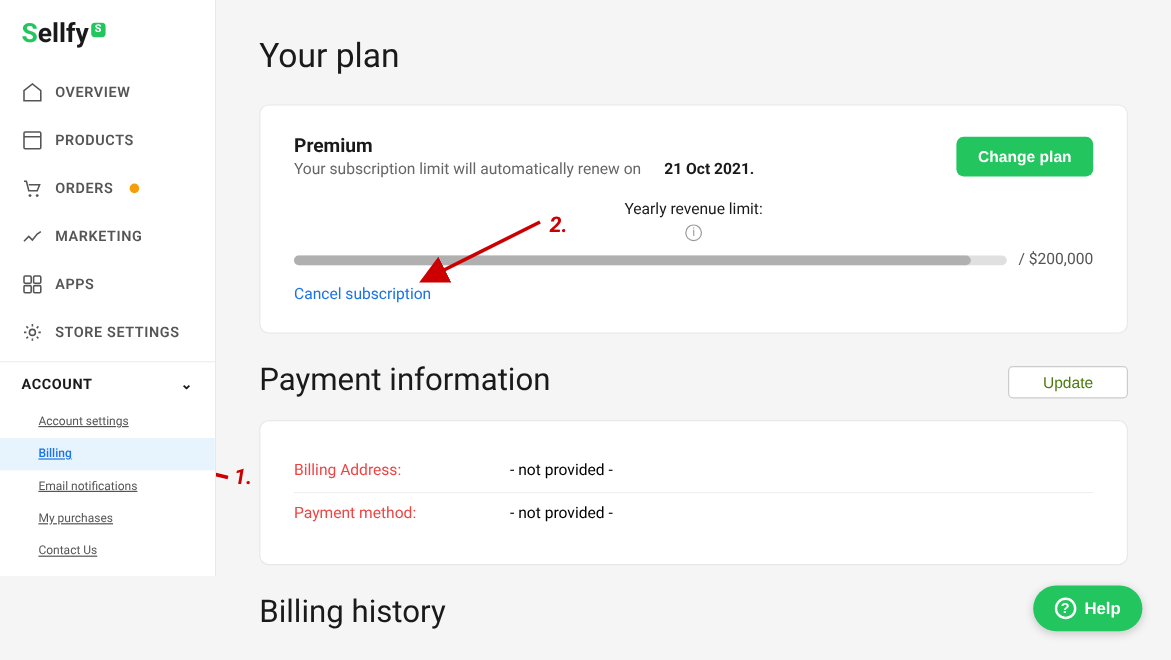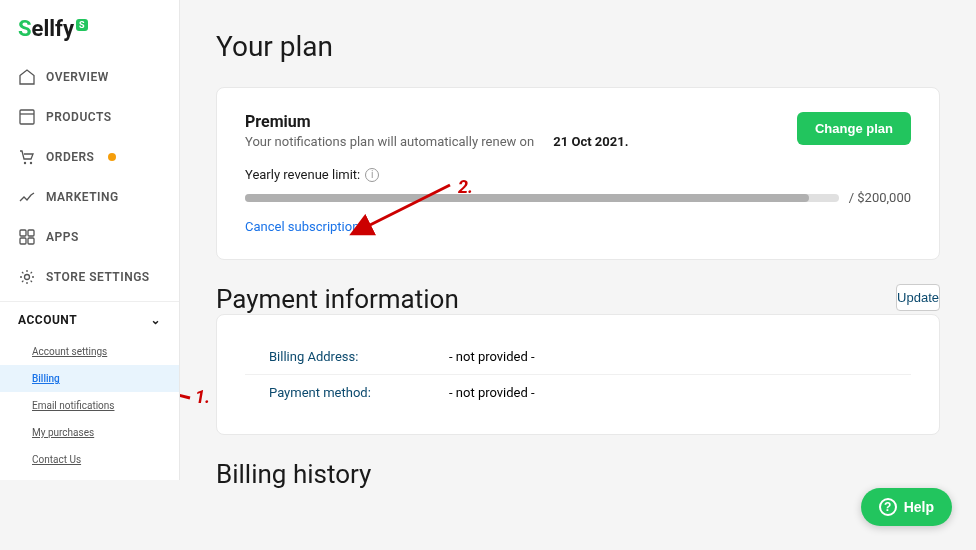"Premium" .plan-header { align-items: flex-start -> center }
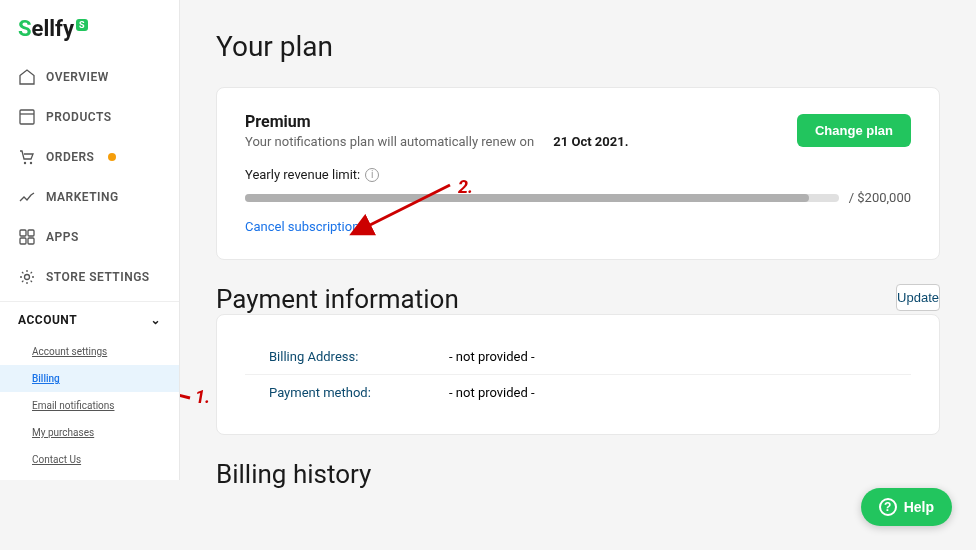"Your notifications plan will" span { text: notifications plan -> subscription limit }
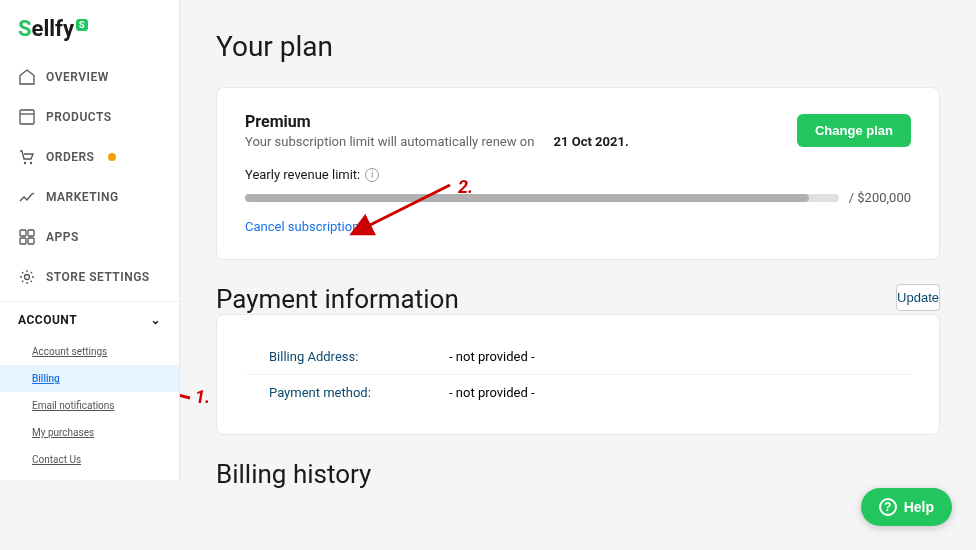"Yearly revenue limit:" .revenue-label { flex-direction: none -> column }
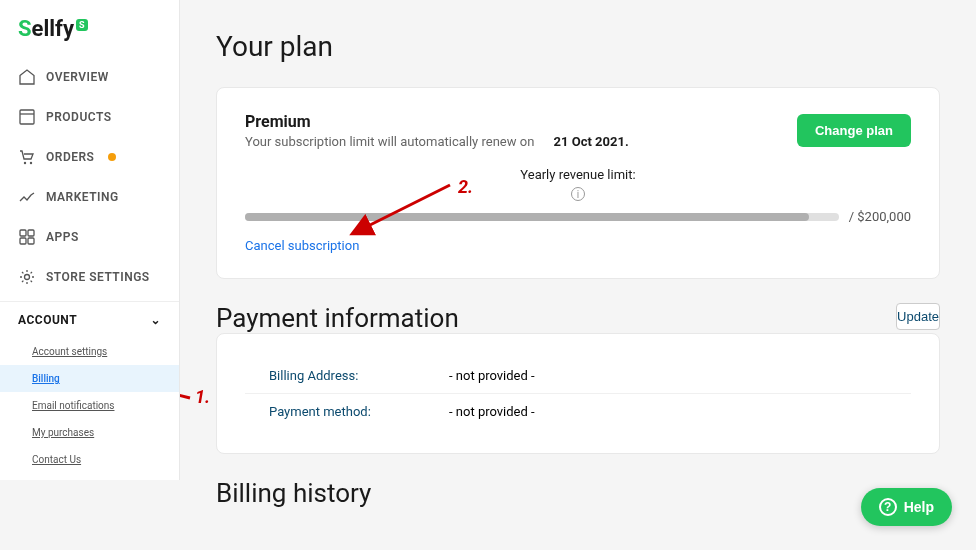"Payment information" .section-header { align-items: flex-start -> flex-end; margin-bottom: none -> 18px }
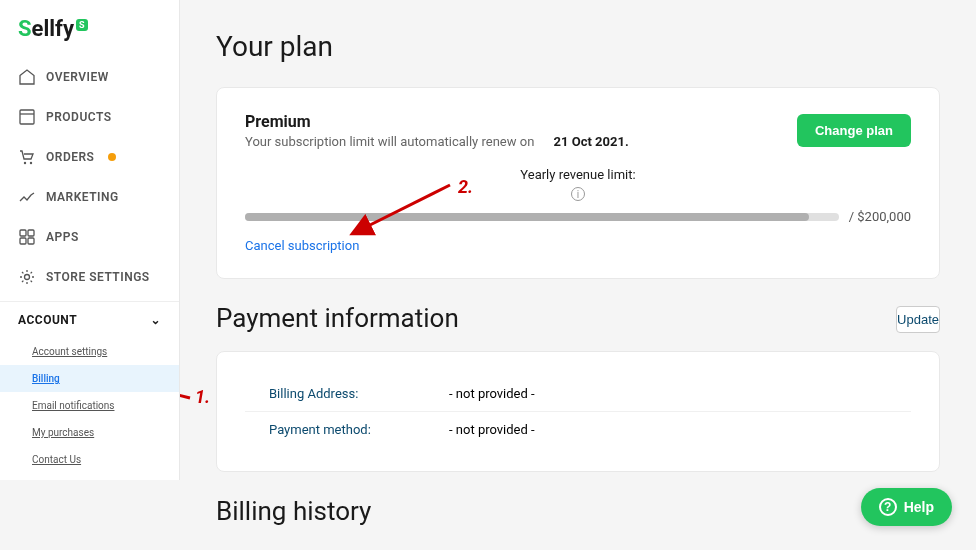"Update" .btn-update { color: #0c4a6e -> #4d7c0f; padding: 5px 0 -> 5px 28px }
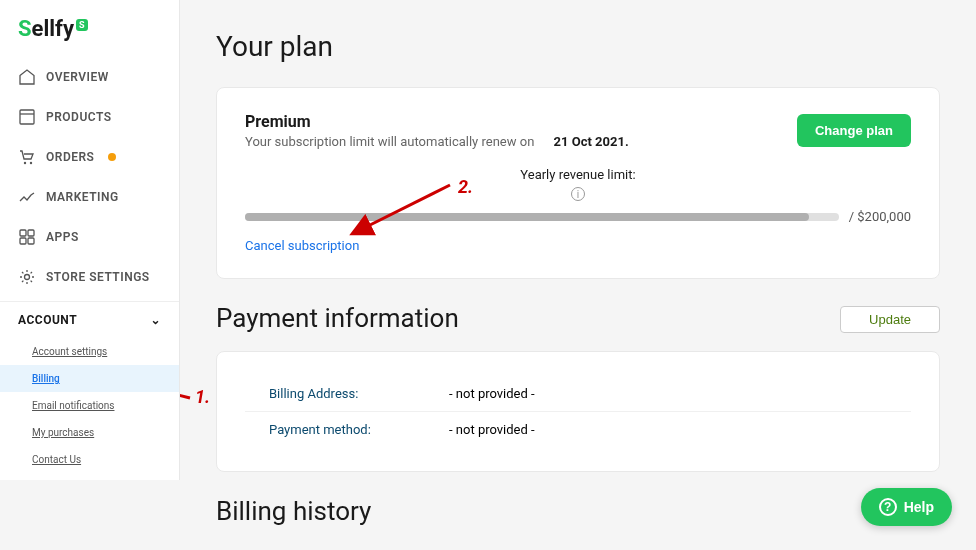"Billing Address:" .info-row-label { color: #0c4a6e -> #ef4444; margin-left: 24px -> none }
